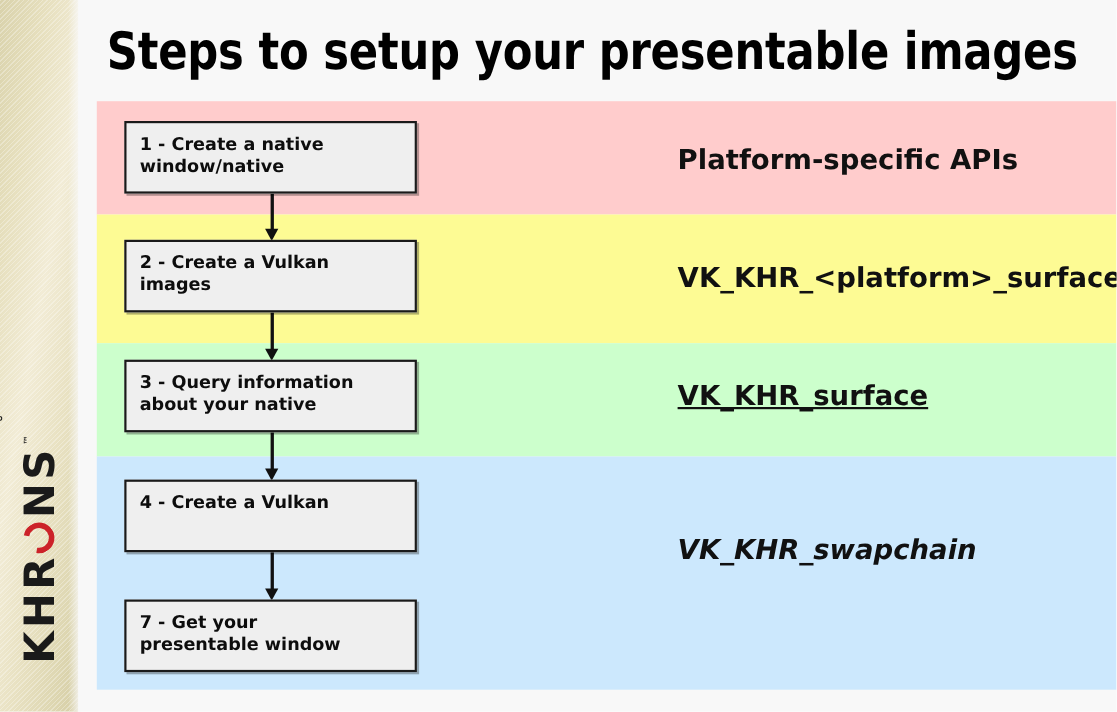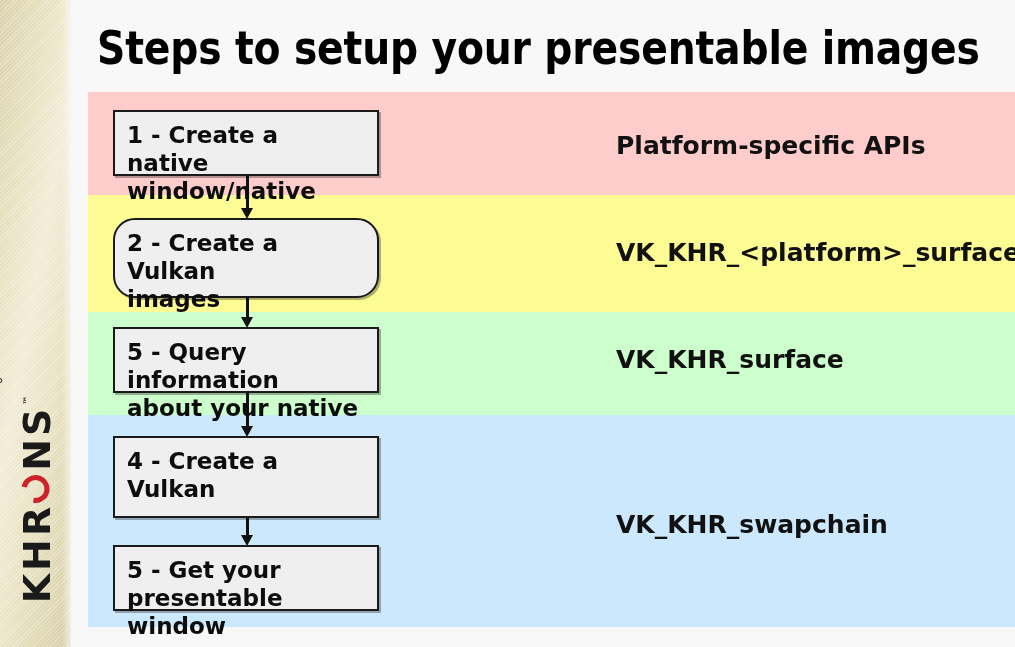"1 - Create a native" .flowbox { font-size: 23px -> 16px }
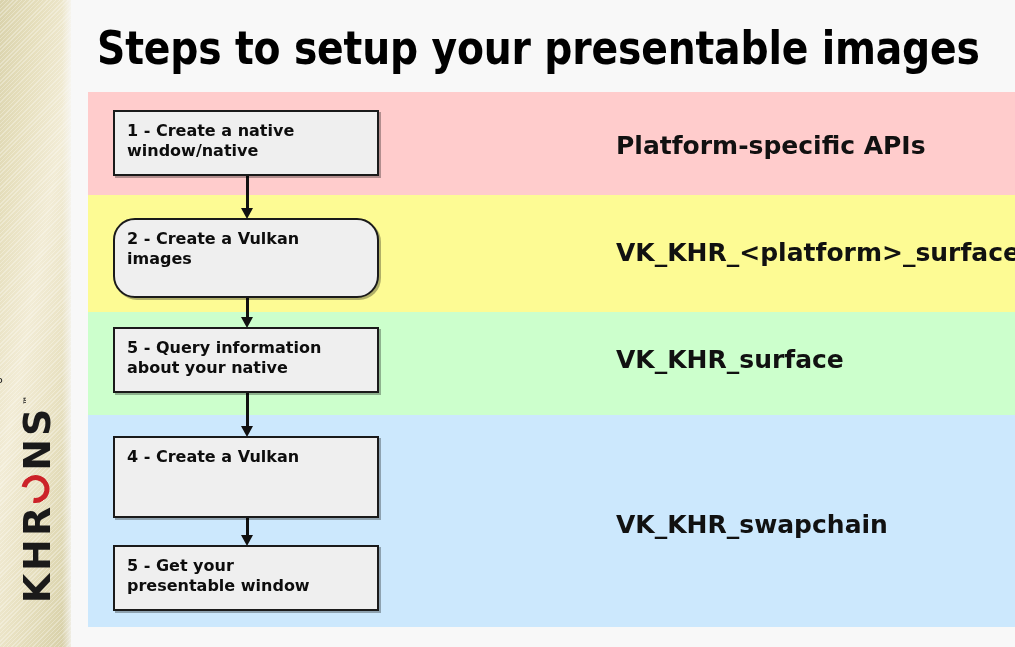"2 - Create a Vulkan" #box-2 { border-radius: 22px -> none; height: 80px -> 66px }
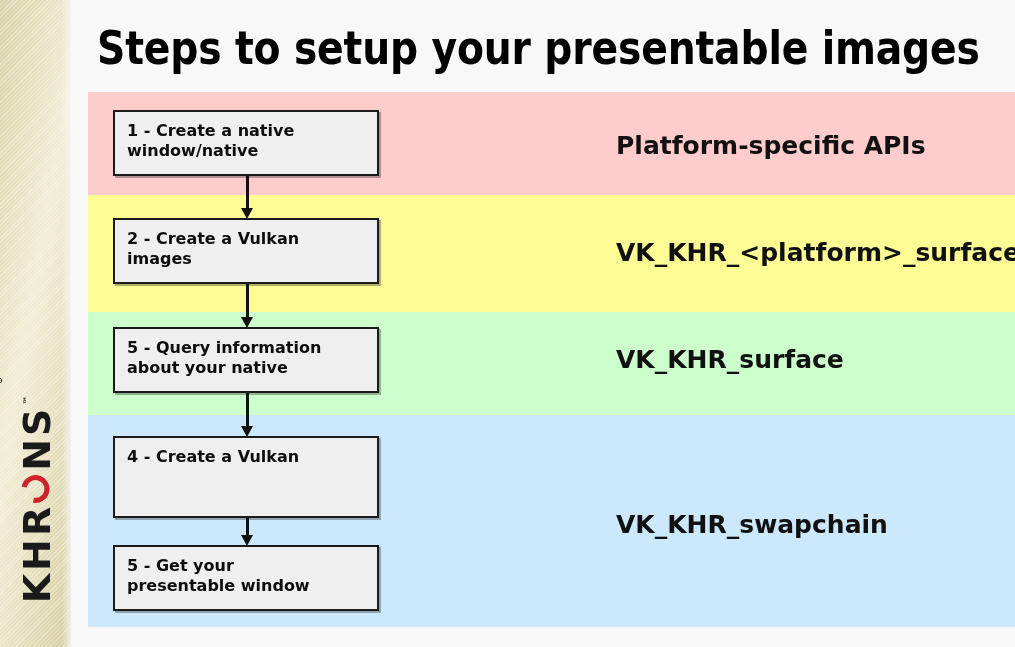"5 - Query information" div { text: 5 -> 3 }
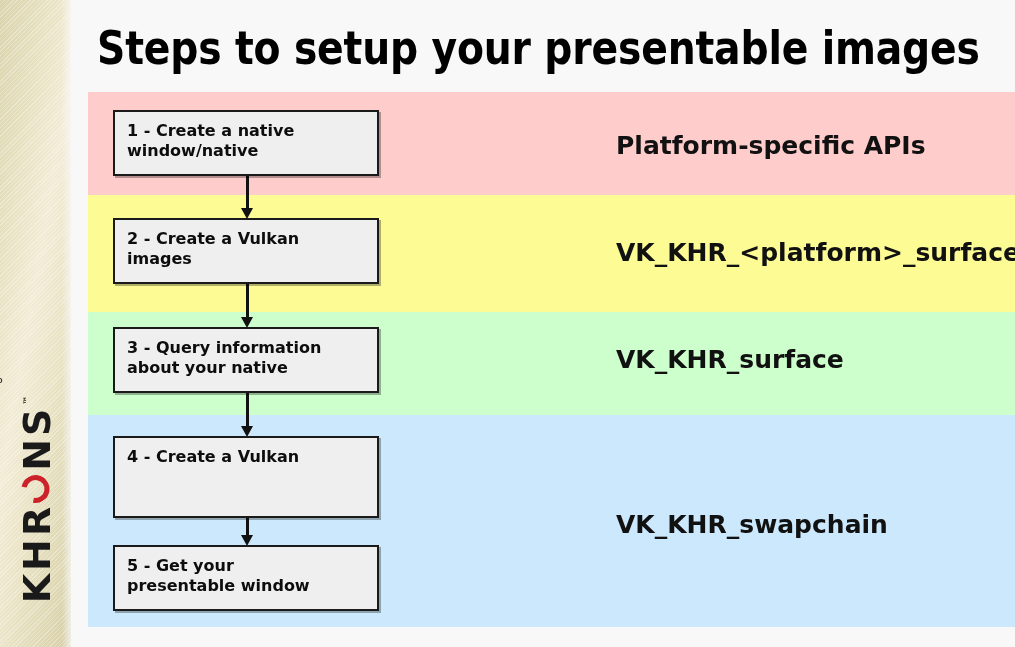"VK_KHR_surface" #api-3 { text-decoration: none -> underline }
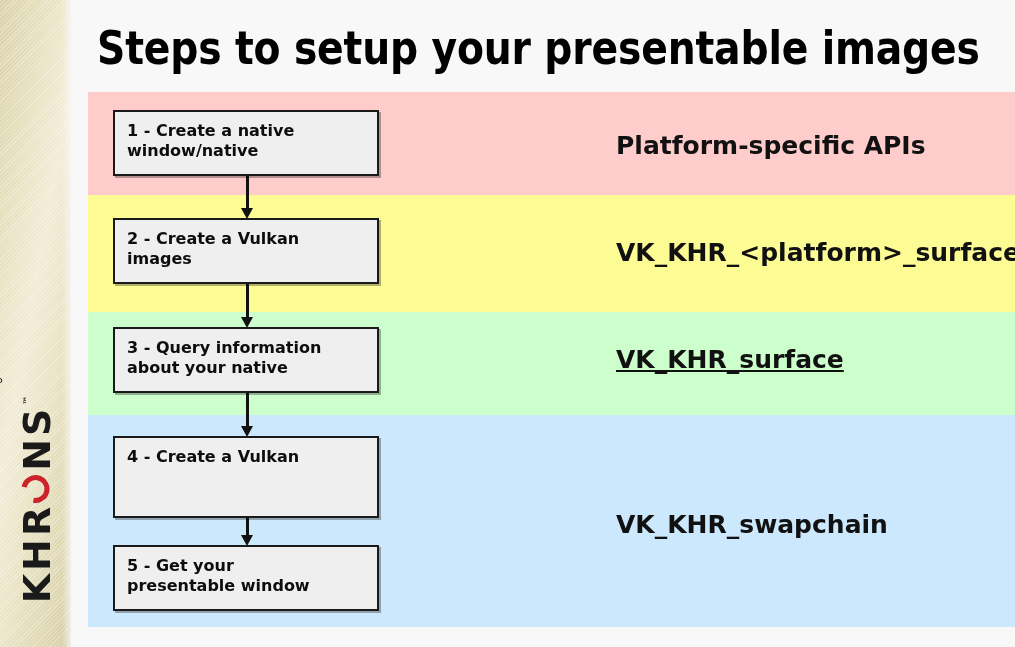"4 - Create a Vulkan" #box-4 { height: 82px -> 66px }
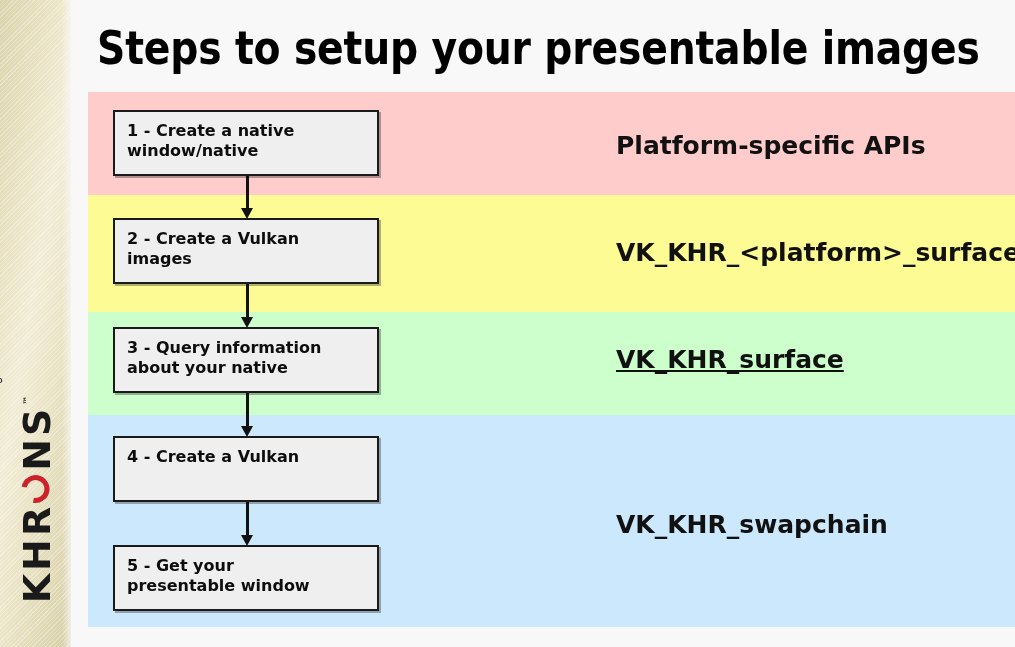"VK_KHR_swapchain" #api-4 { font-style: none -> italic; top: 510px -> 485px }
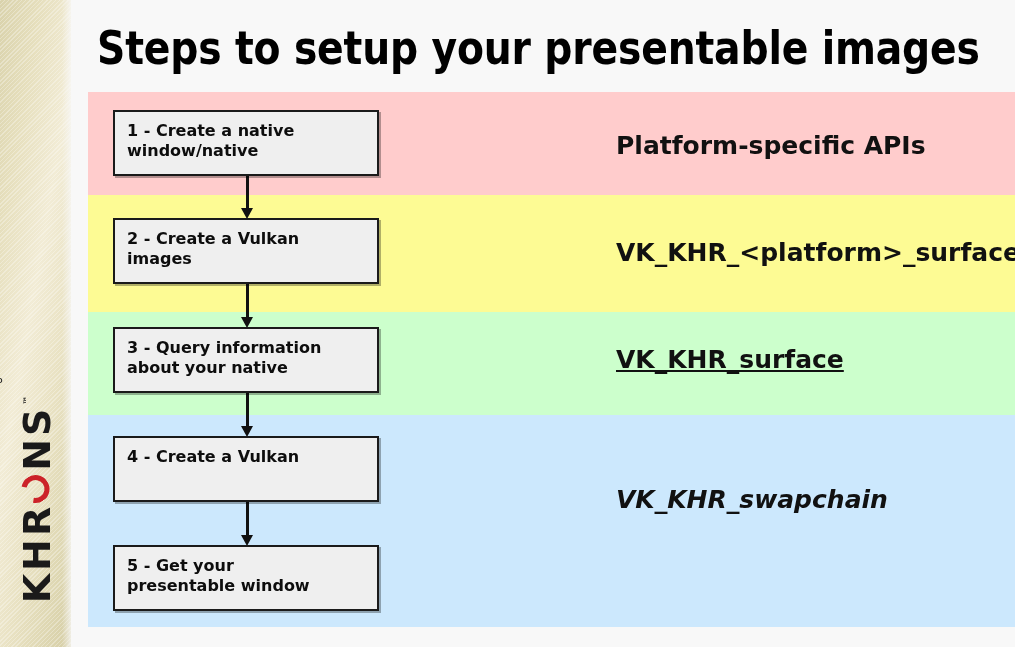"5 - Get your" div { text: 5 -> 7 }
